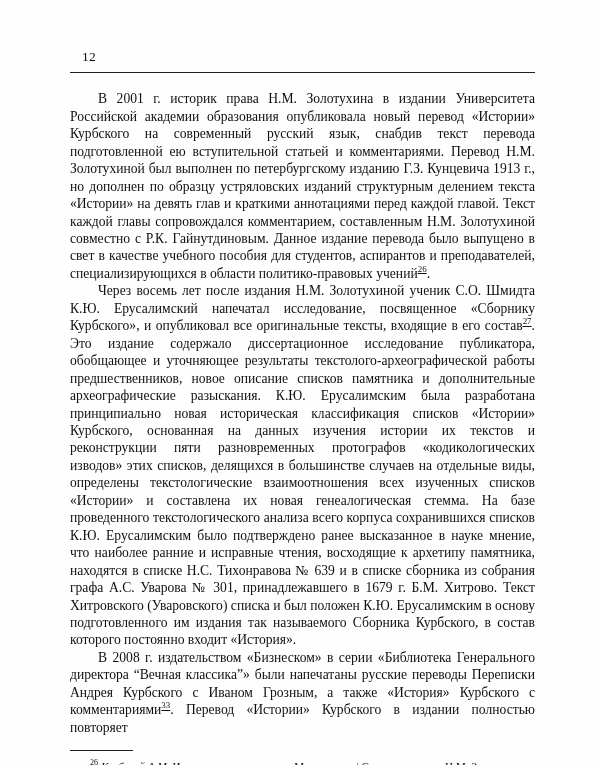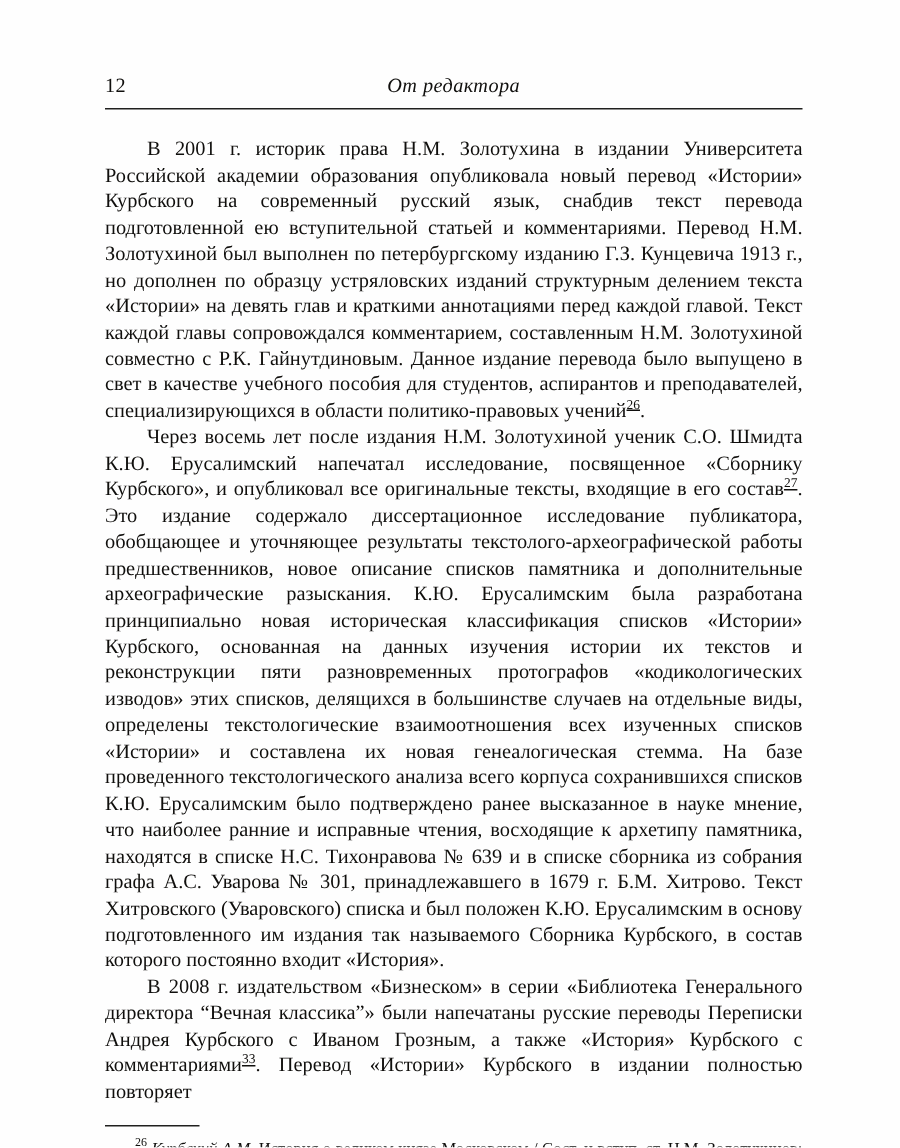"12" .folio { left: 0 -> 12px }
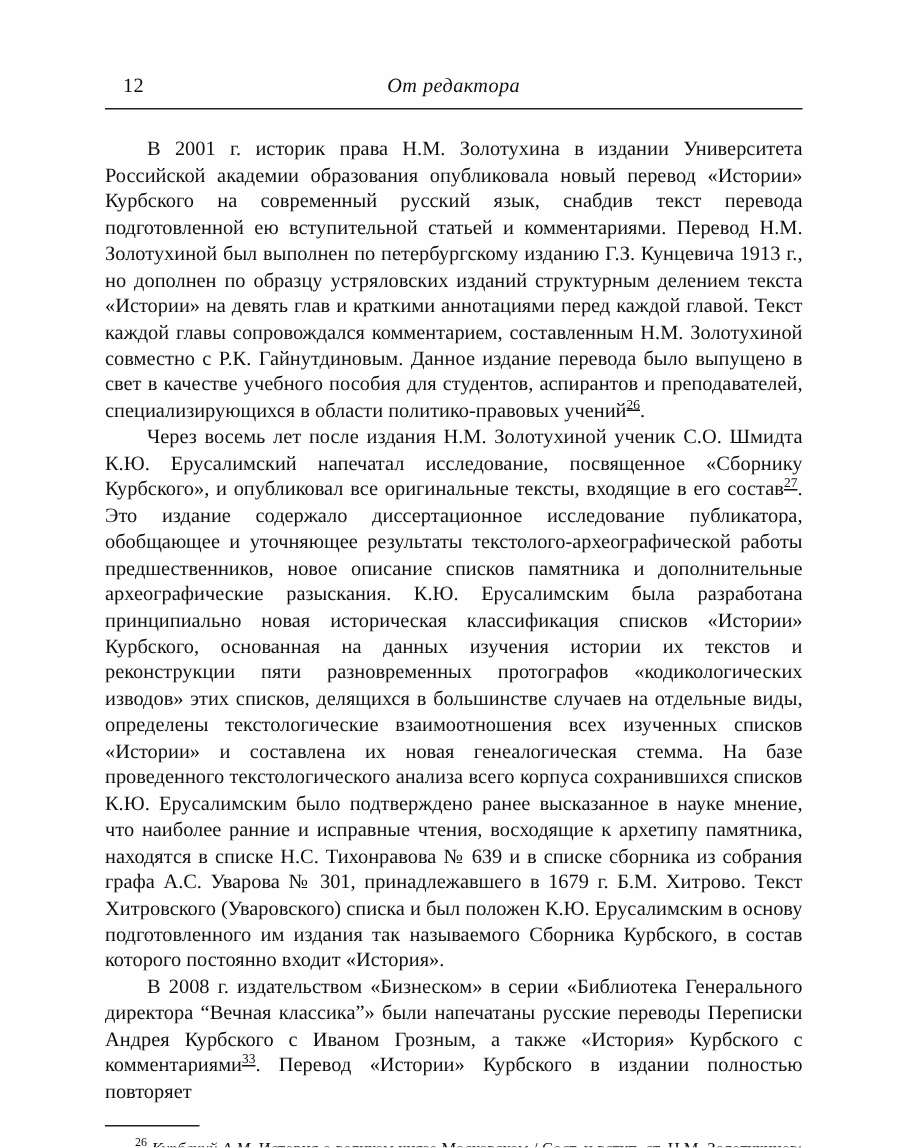"От редактора" div.running-title { html: <div>От редактора</div> -> none }
